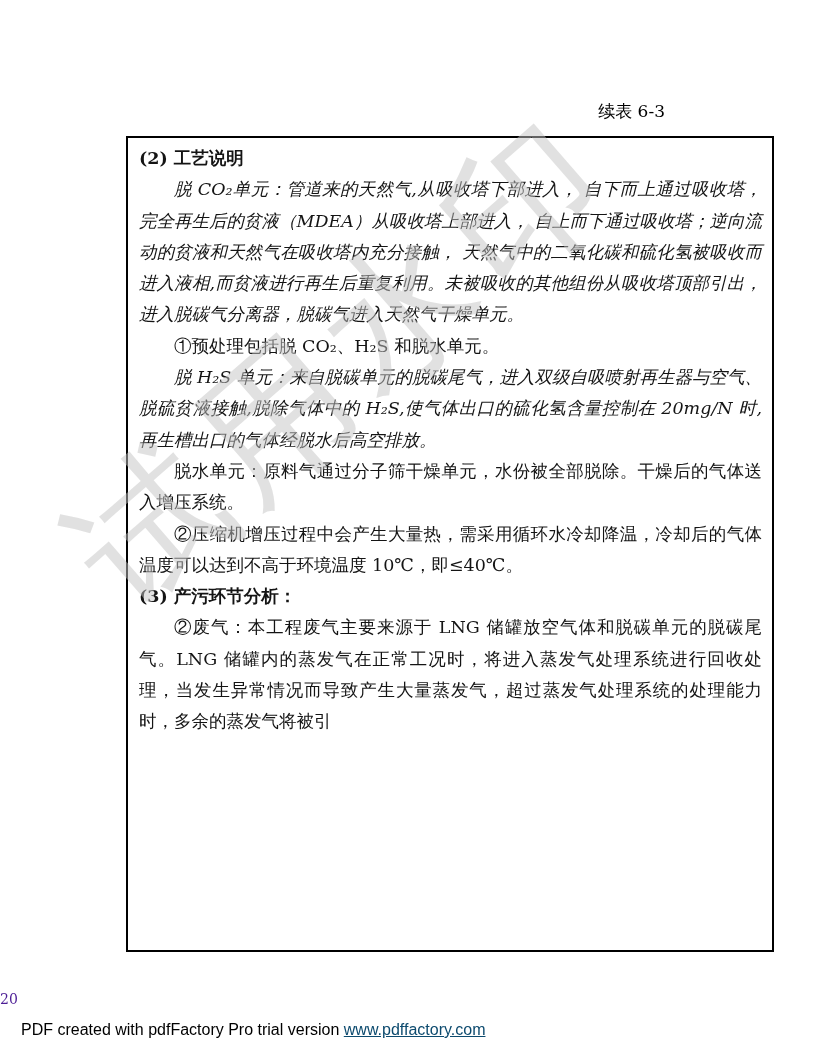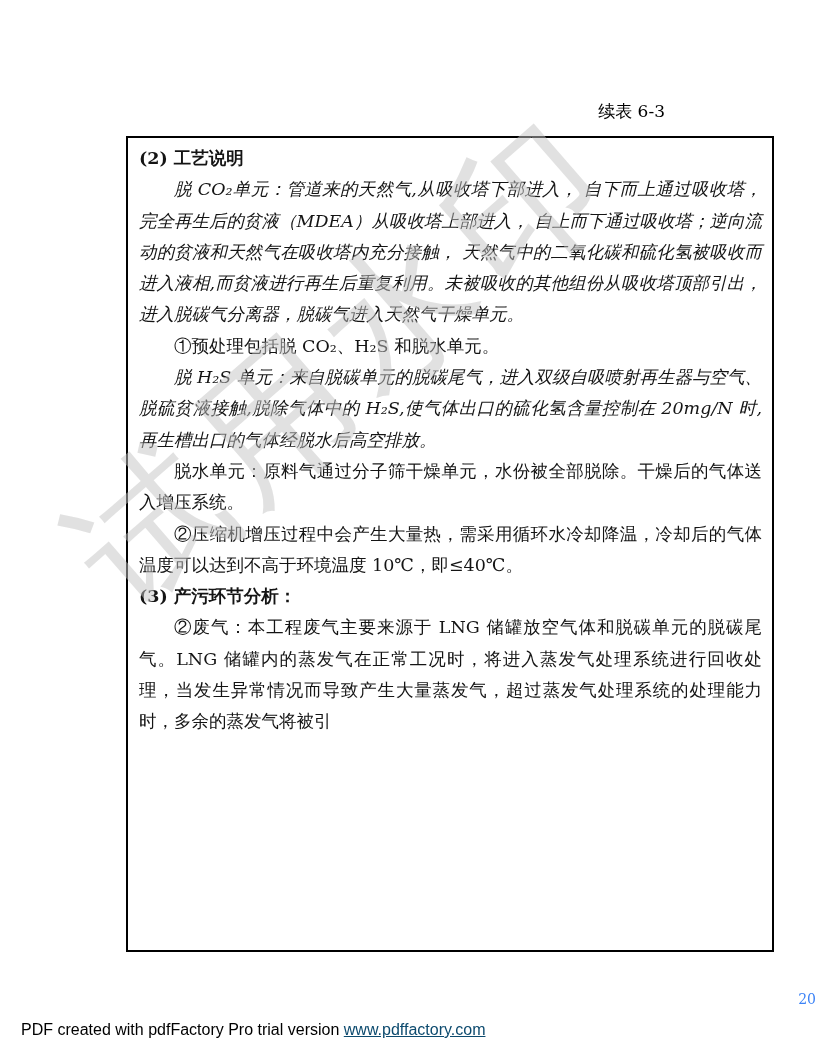"20" .page-number { color: #3b82f6 -> #4c1d95; text-align: right -> left }
